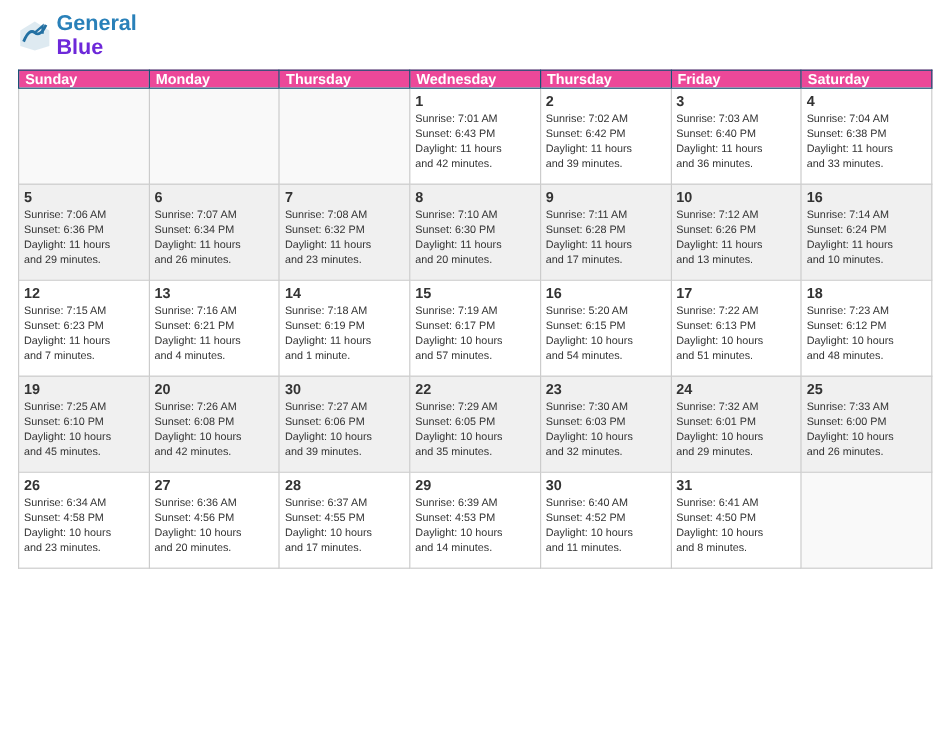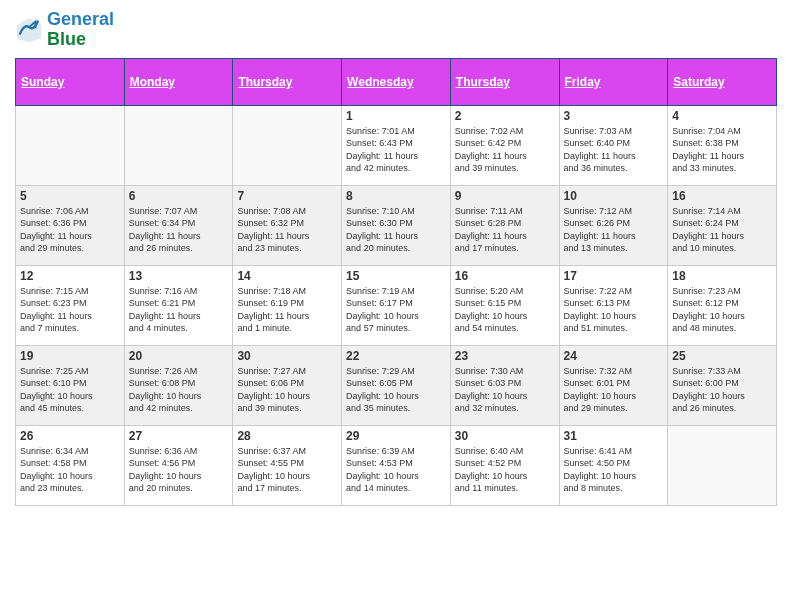"Blue" div { color: #15803d -> #6d28d9 }
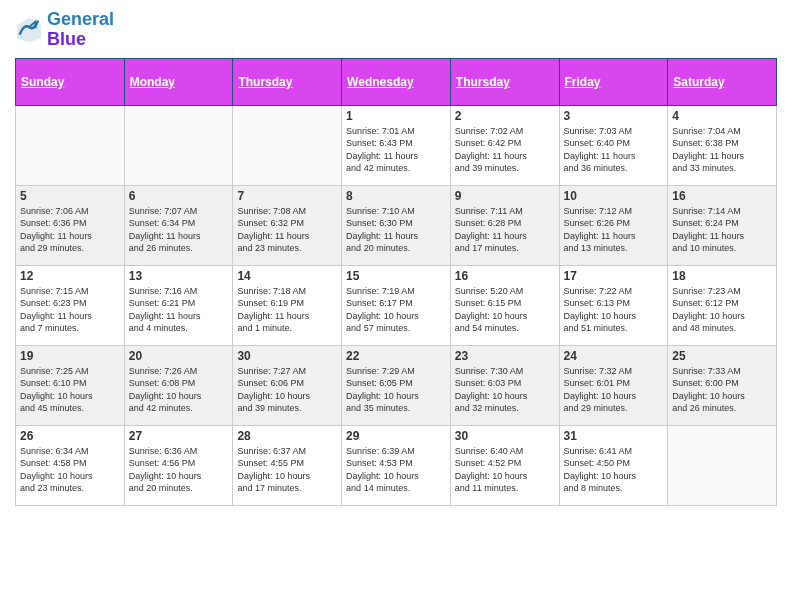"Sunday" .calendar th { background-color: #d946ef -> #ec4899; padding: 16px 5px -> 0 5px; text-decoration: underline -> none }
